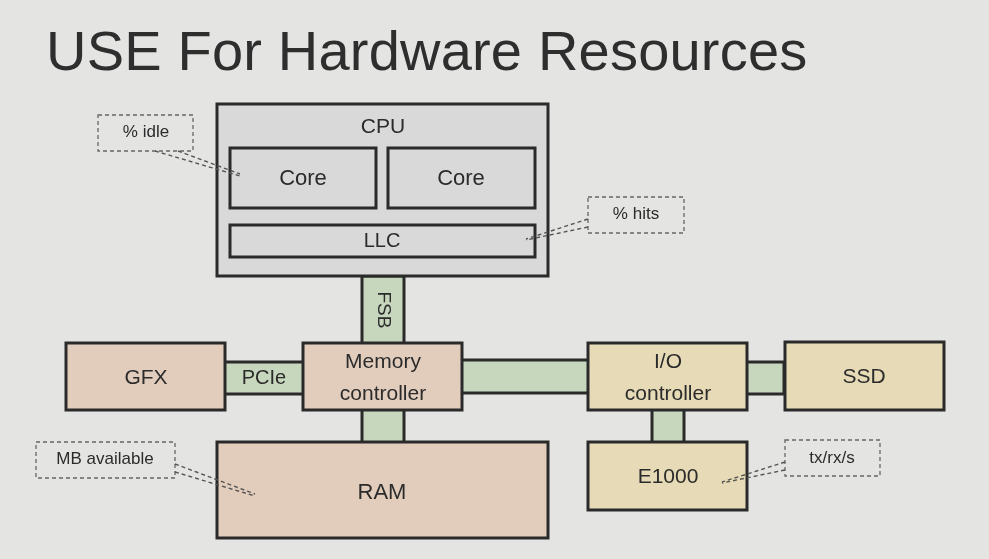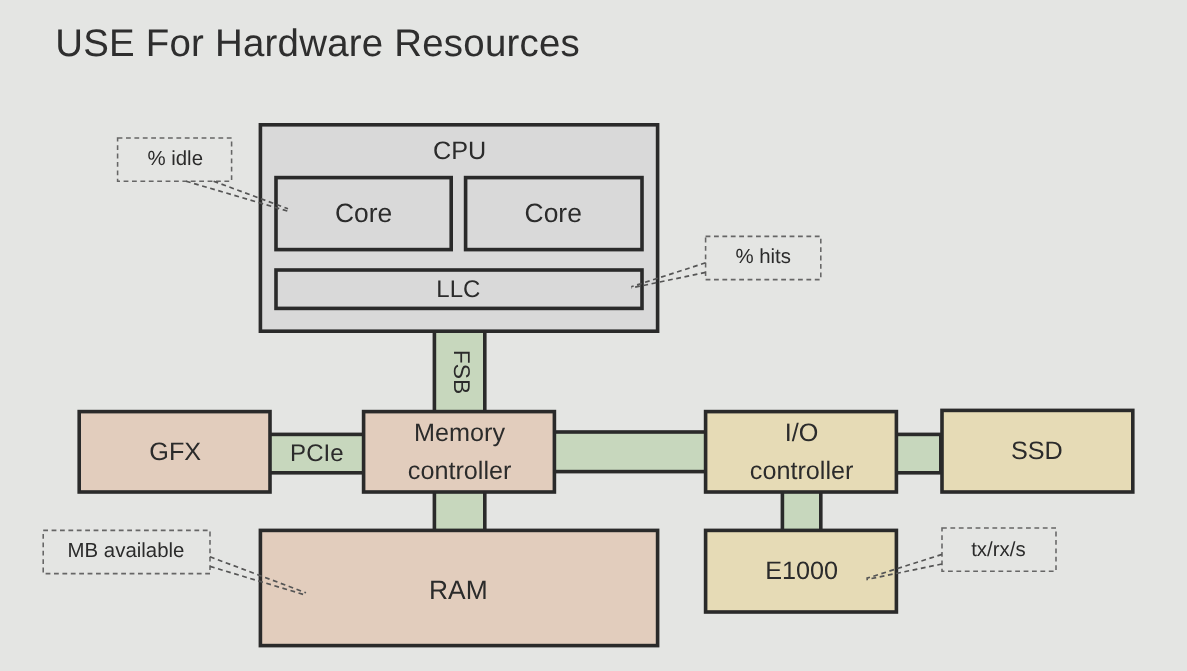"USE For Hardware Resources" .title { font-size: 32px -> 56px }
